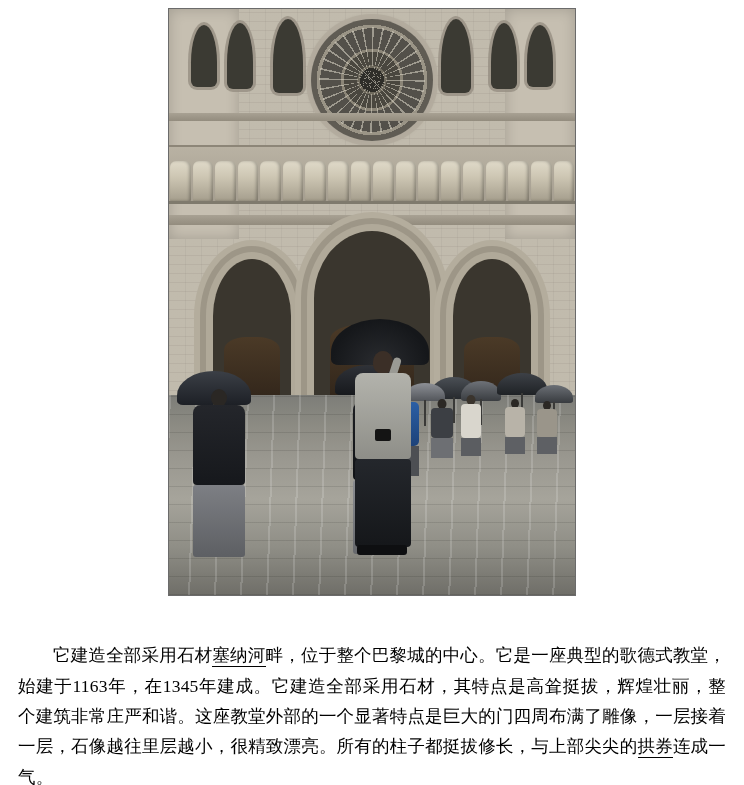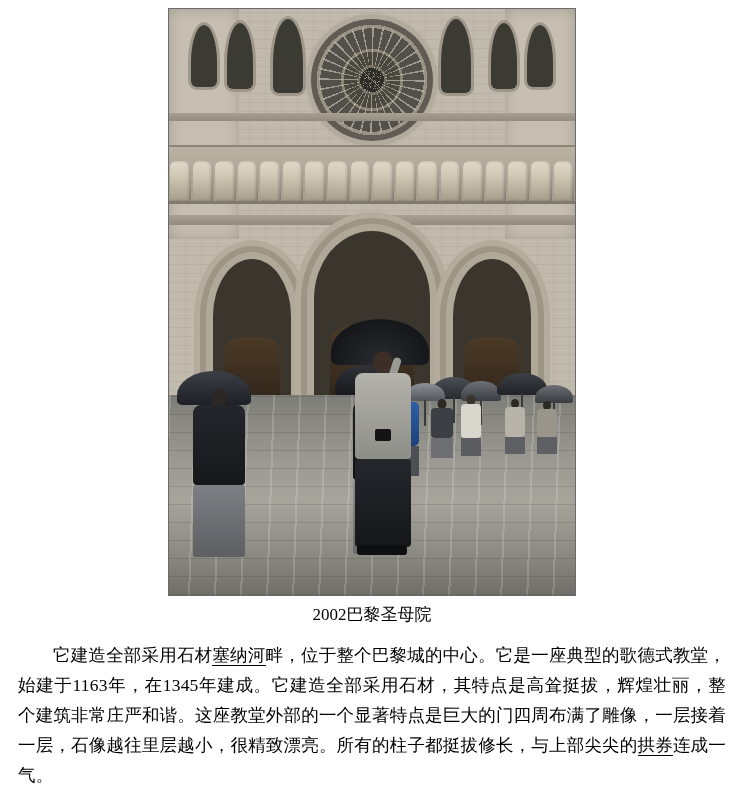"2002巴黎圣母院" div.caption { html: <div>2002巴黎圣母院</div> -> none }
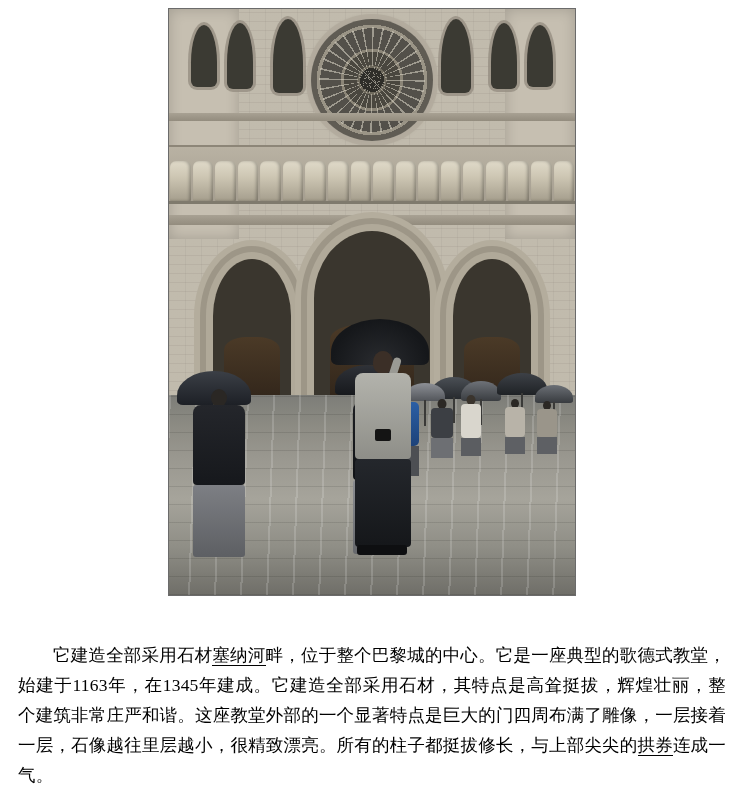"塞纳河" .ul { font-family: none -> Liberation Mono, monospace }
